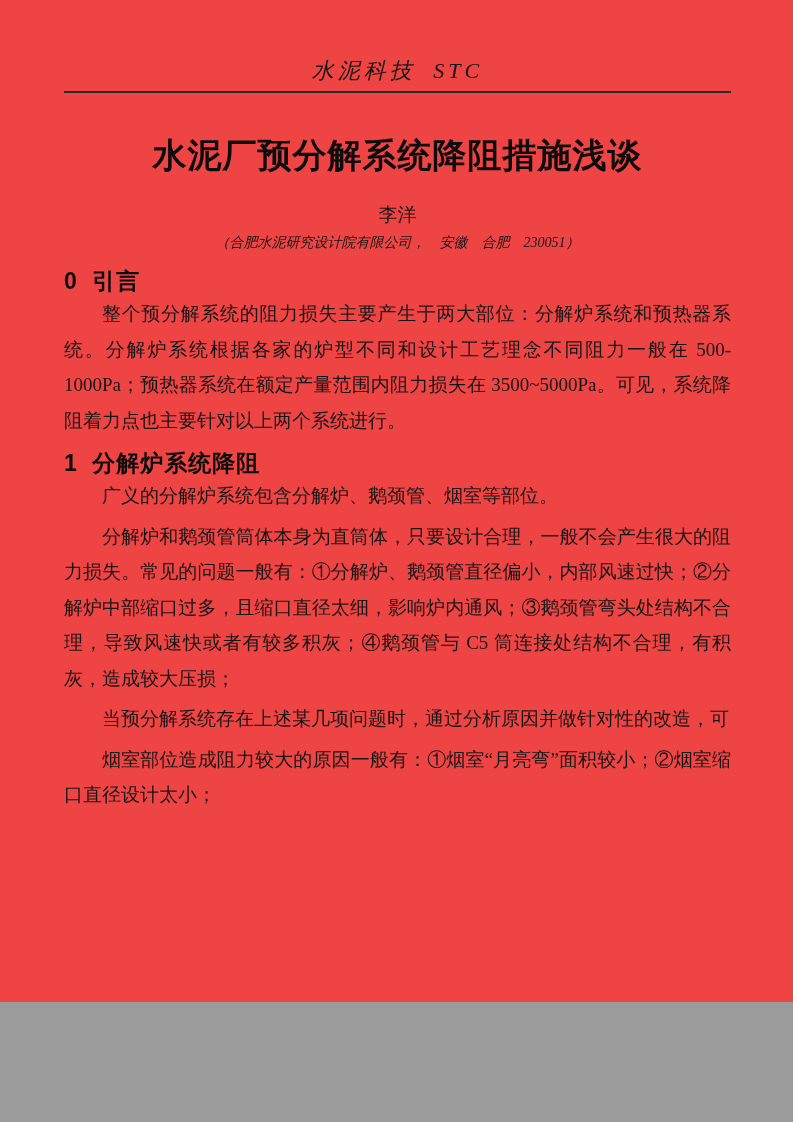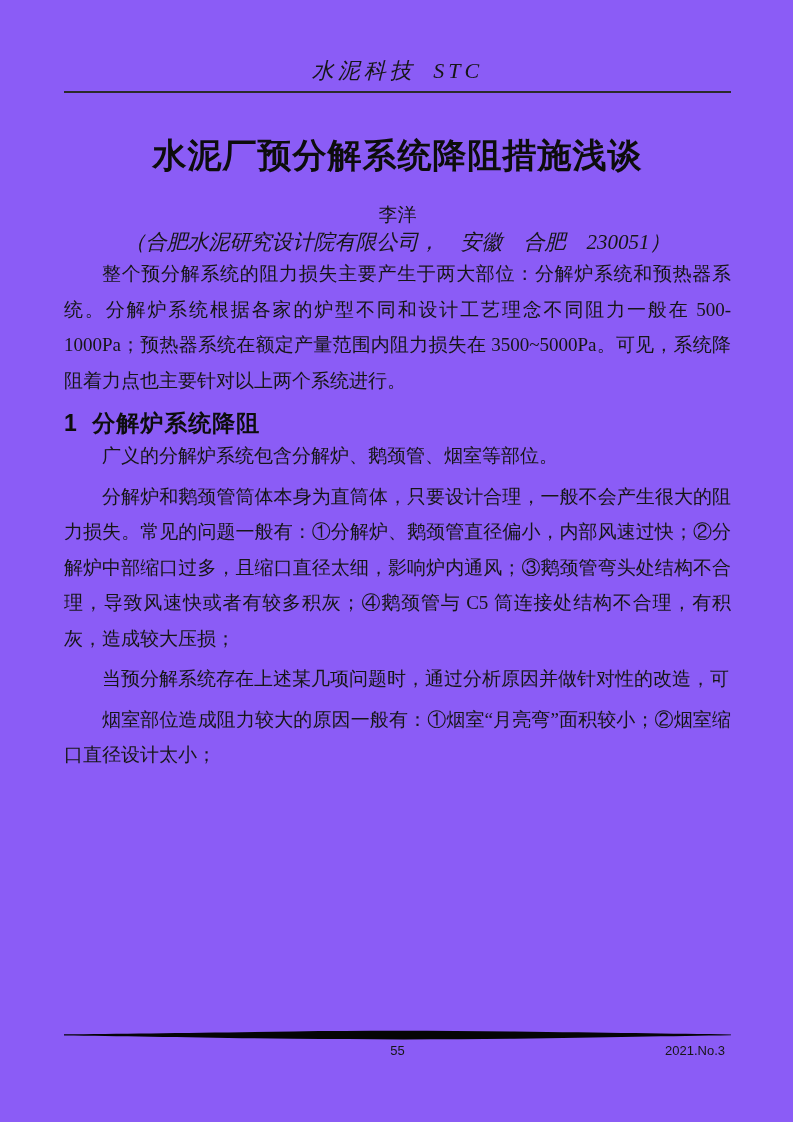"水泥科技 STC" .page { background: #8b5cf6 -> #ef4444; height: 1122px -> 1002px }
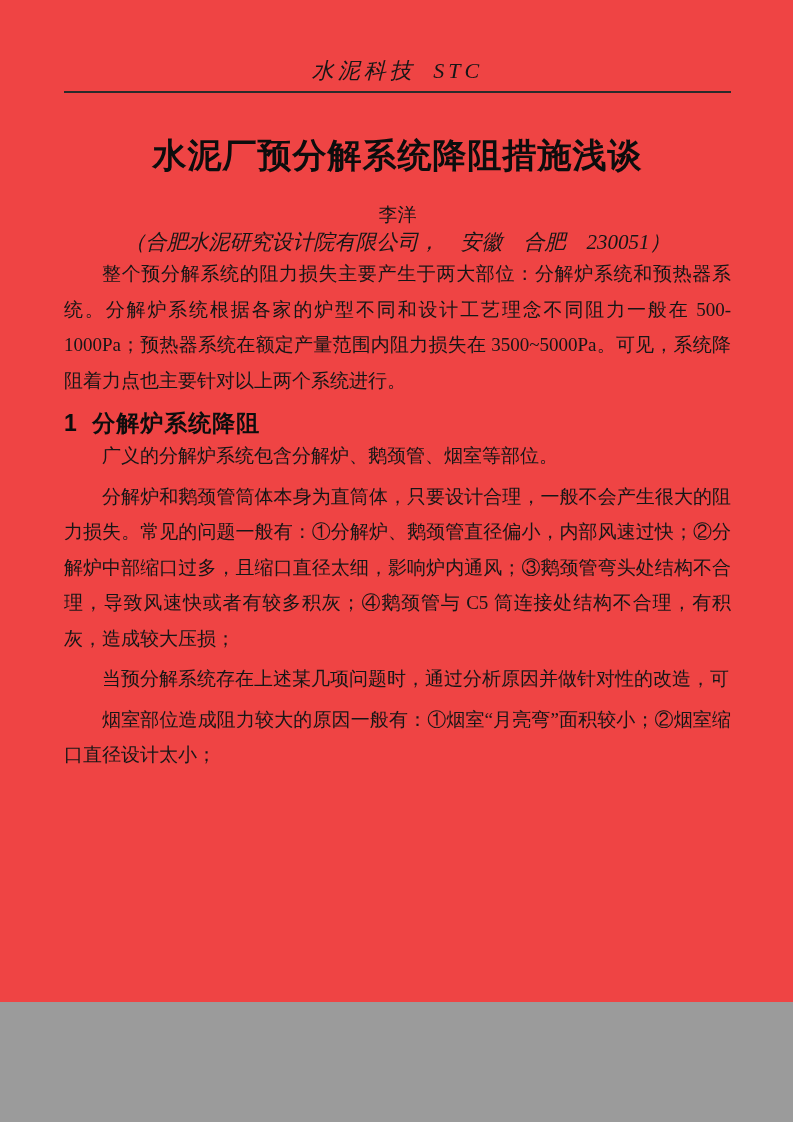"（合肥水泥研究设计院有限公司， 安徽 合肥 230051）" .affiliation { font-size: 21px -> 14px }
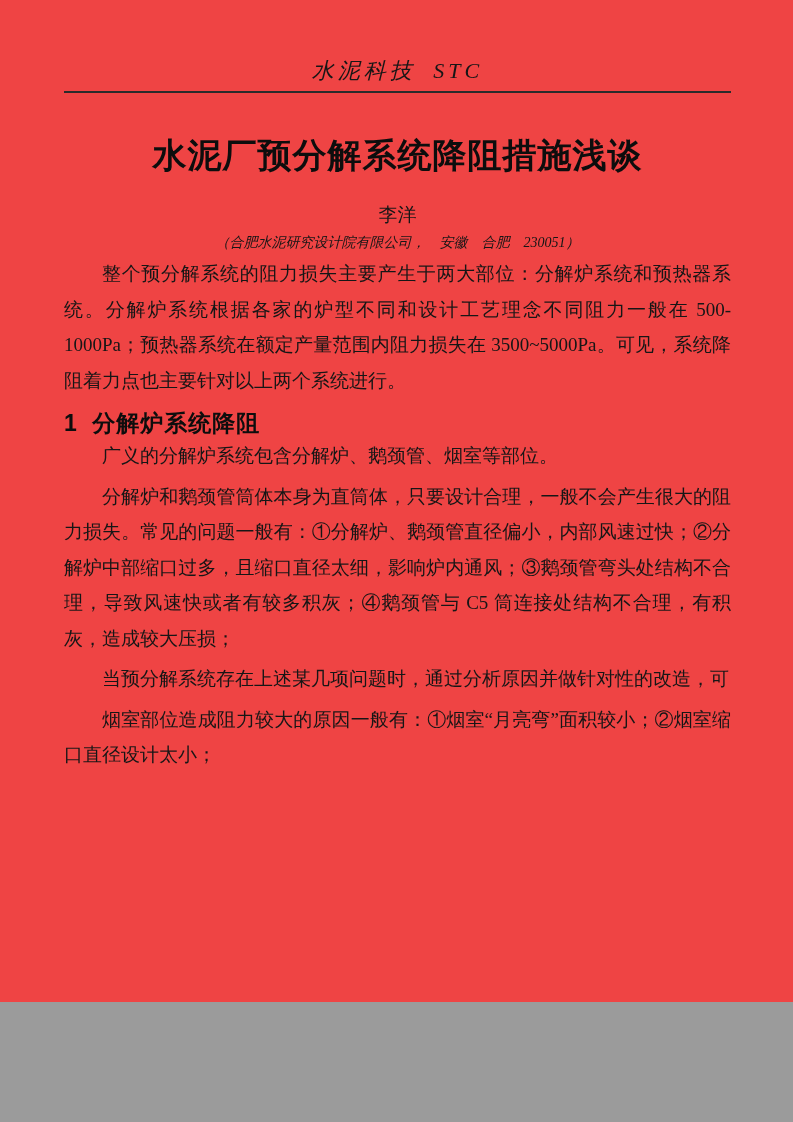"0 引言" h2.section-heading { html: none -> <h2>0 引言</h2> }
